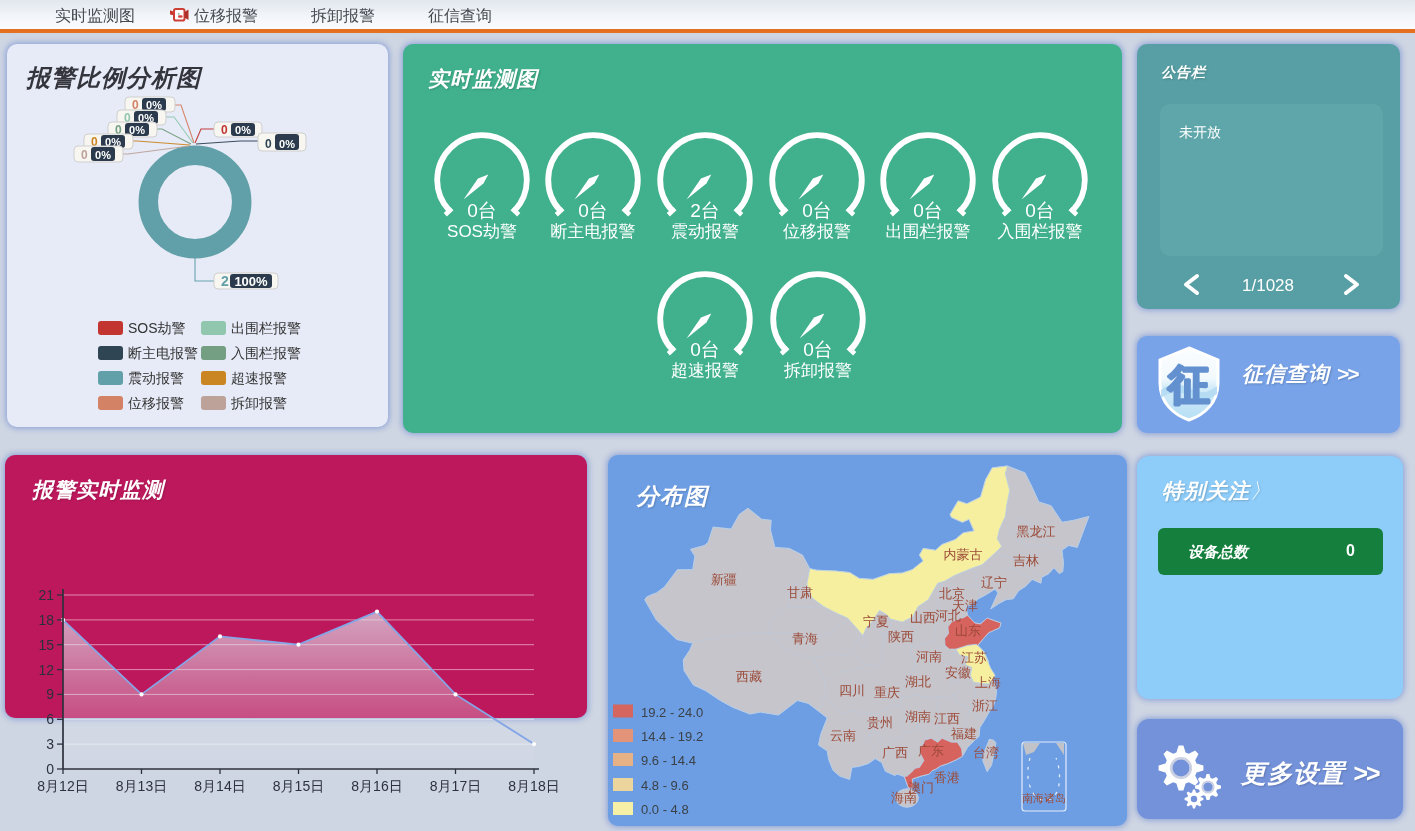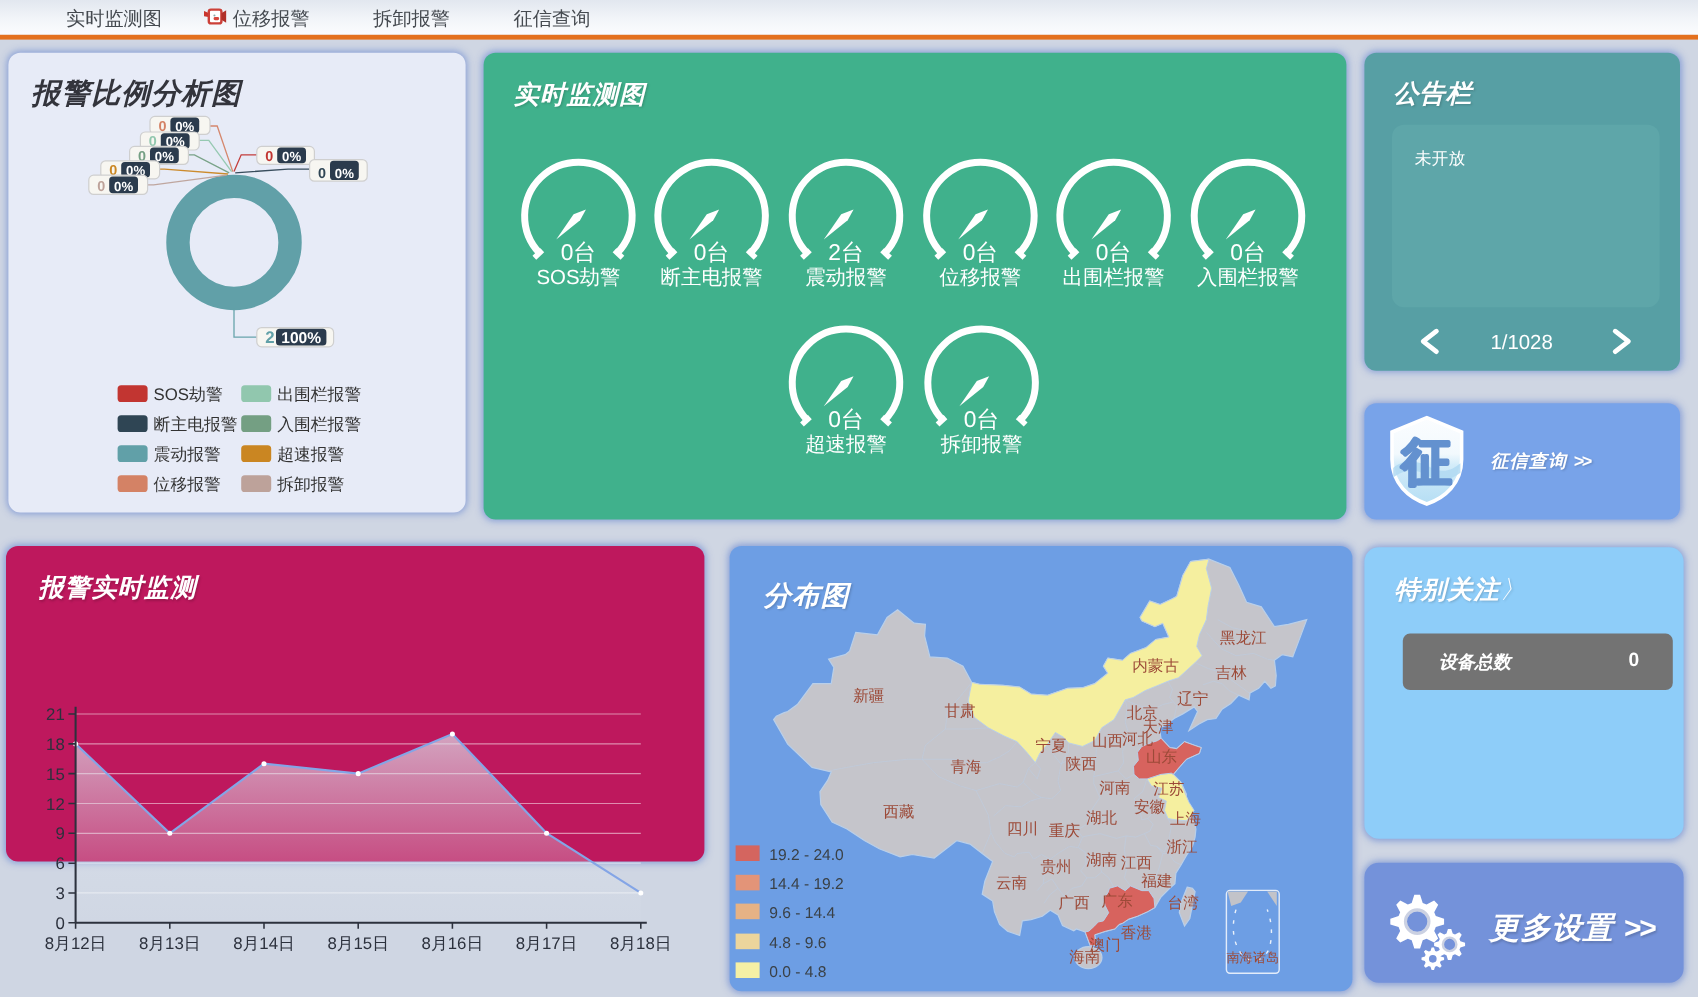"公告栏" div.ptitle { font-size: 21px -> 14px }
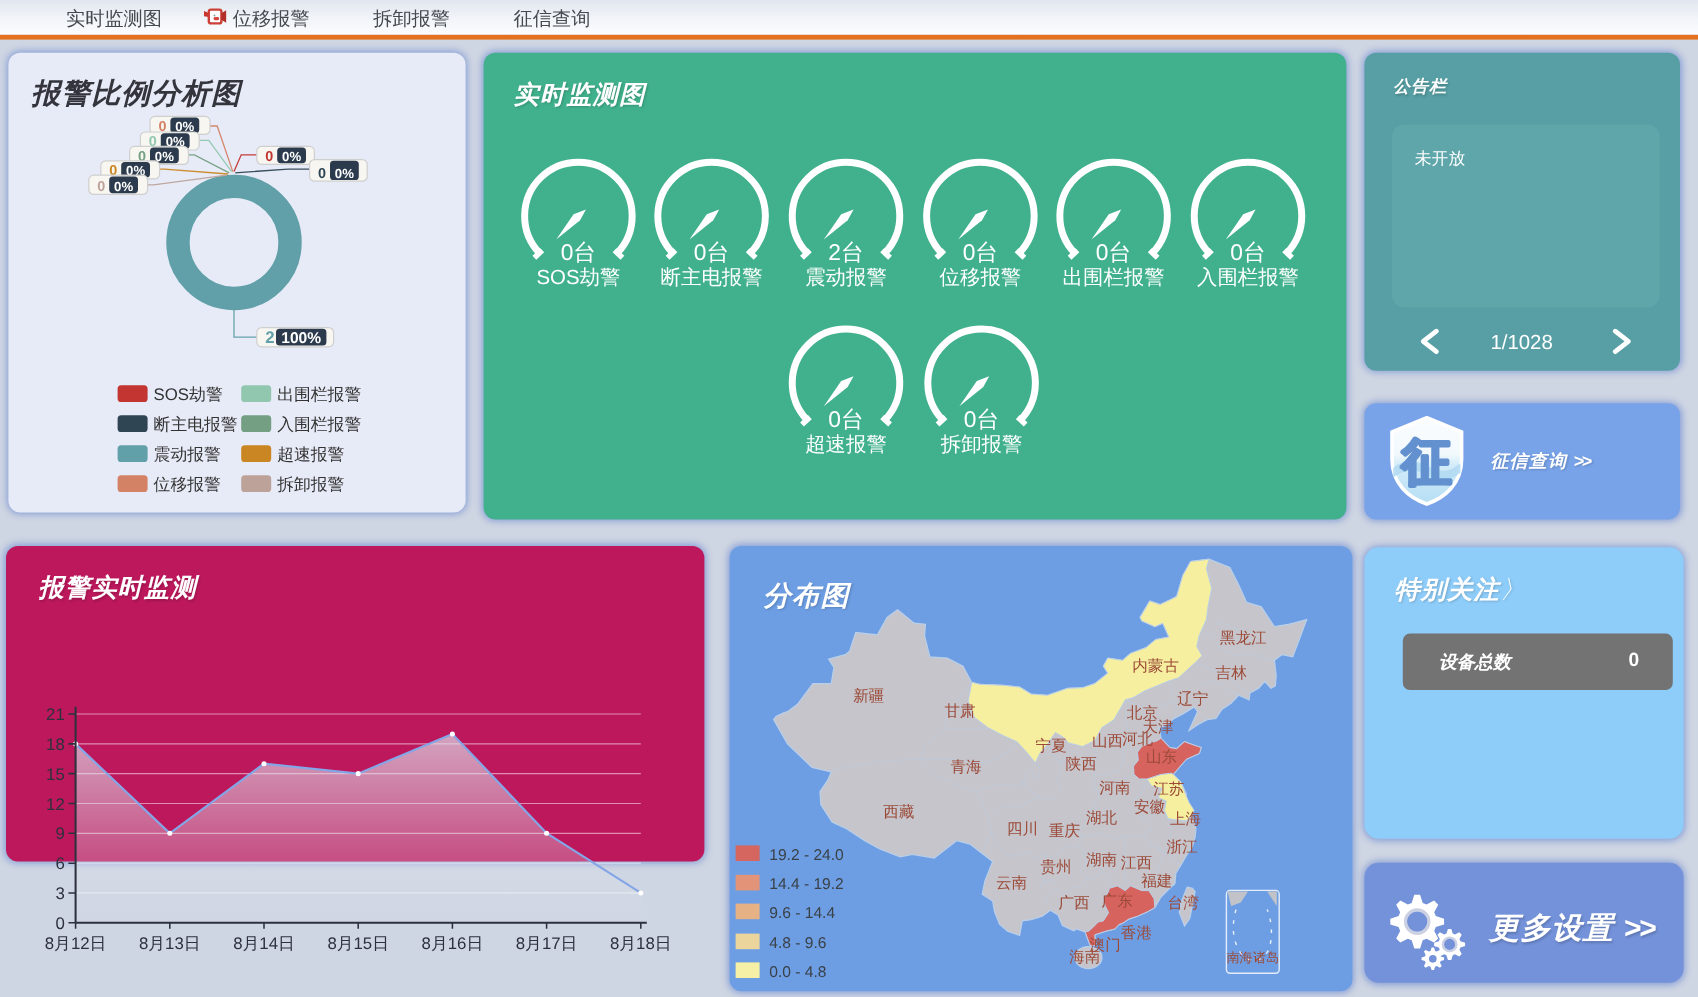"征信查询 >>" div.ptitle { font-size: 15px -> 21px; top: 39px -> 24px }
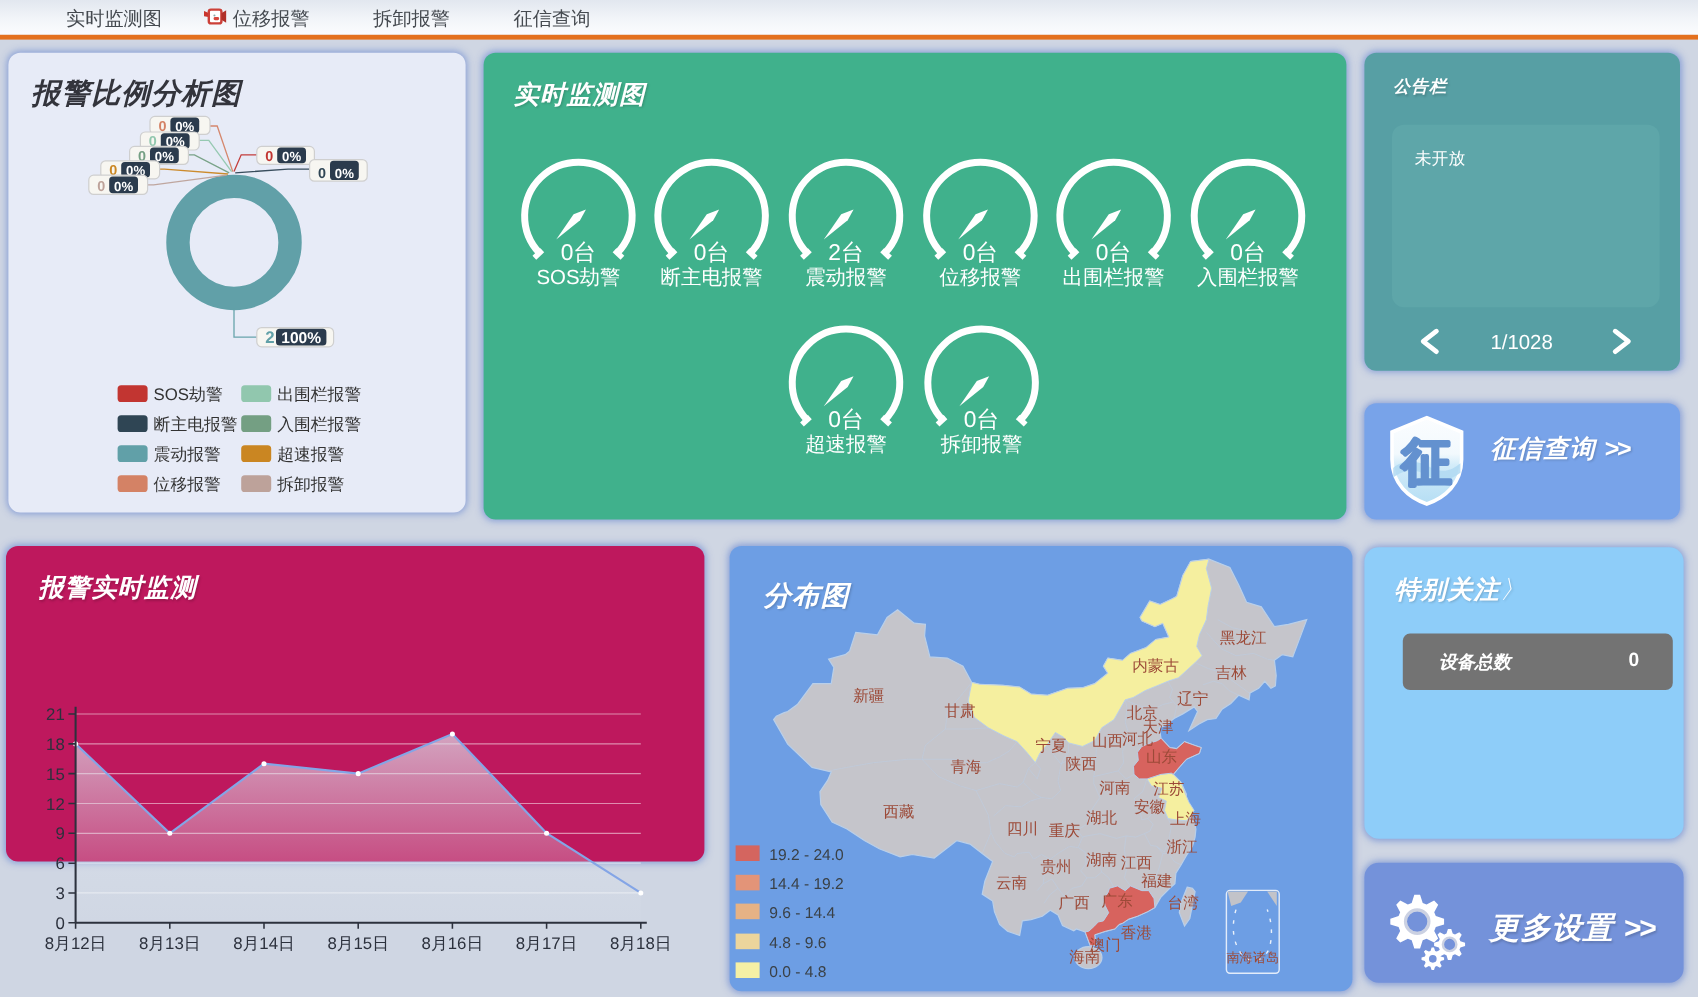"设备总数" #focus-row { background: #737373 -> #15803d; left: 32px -> 21px }
